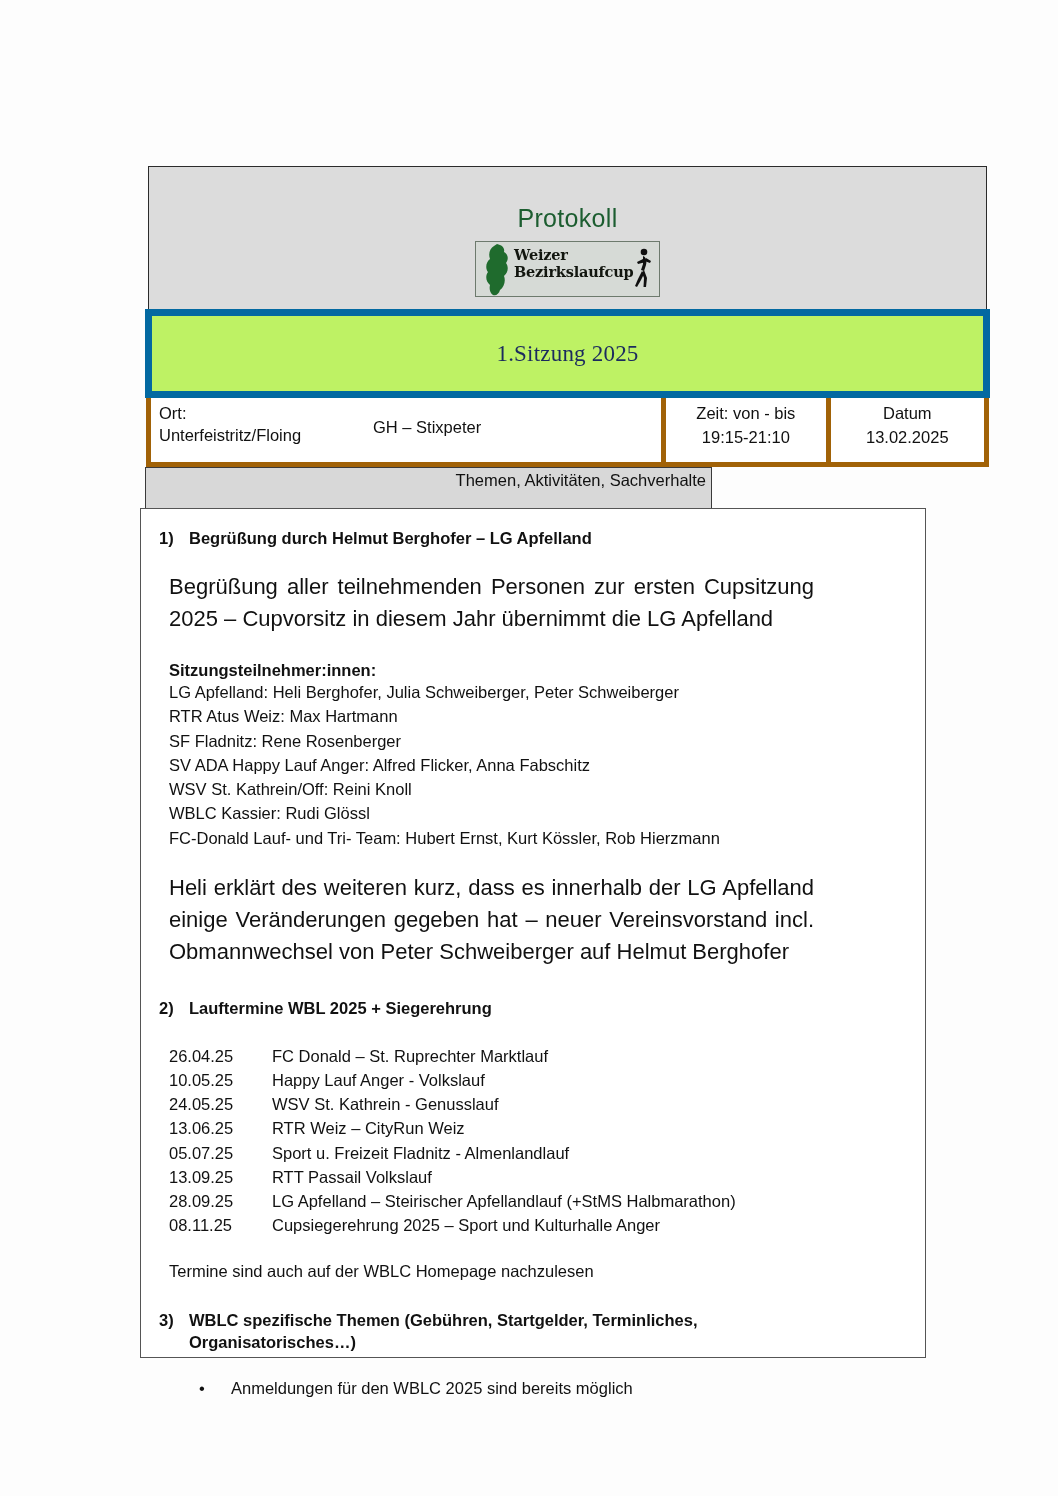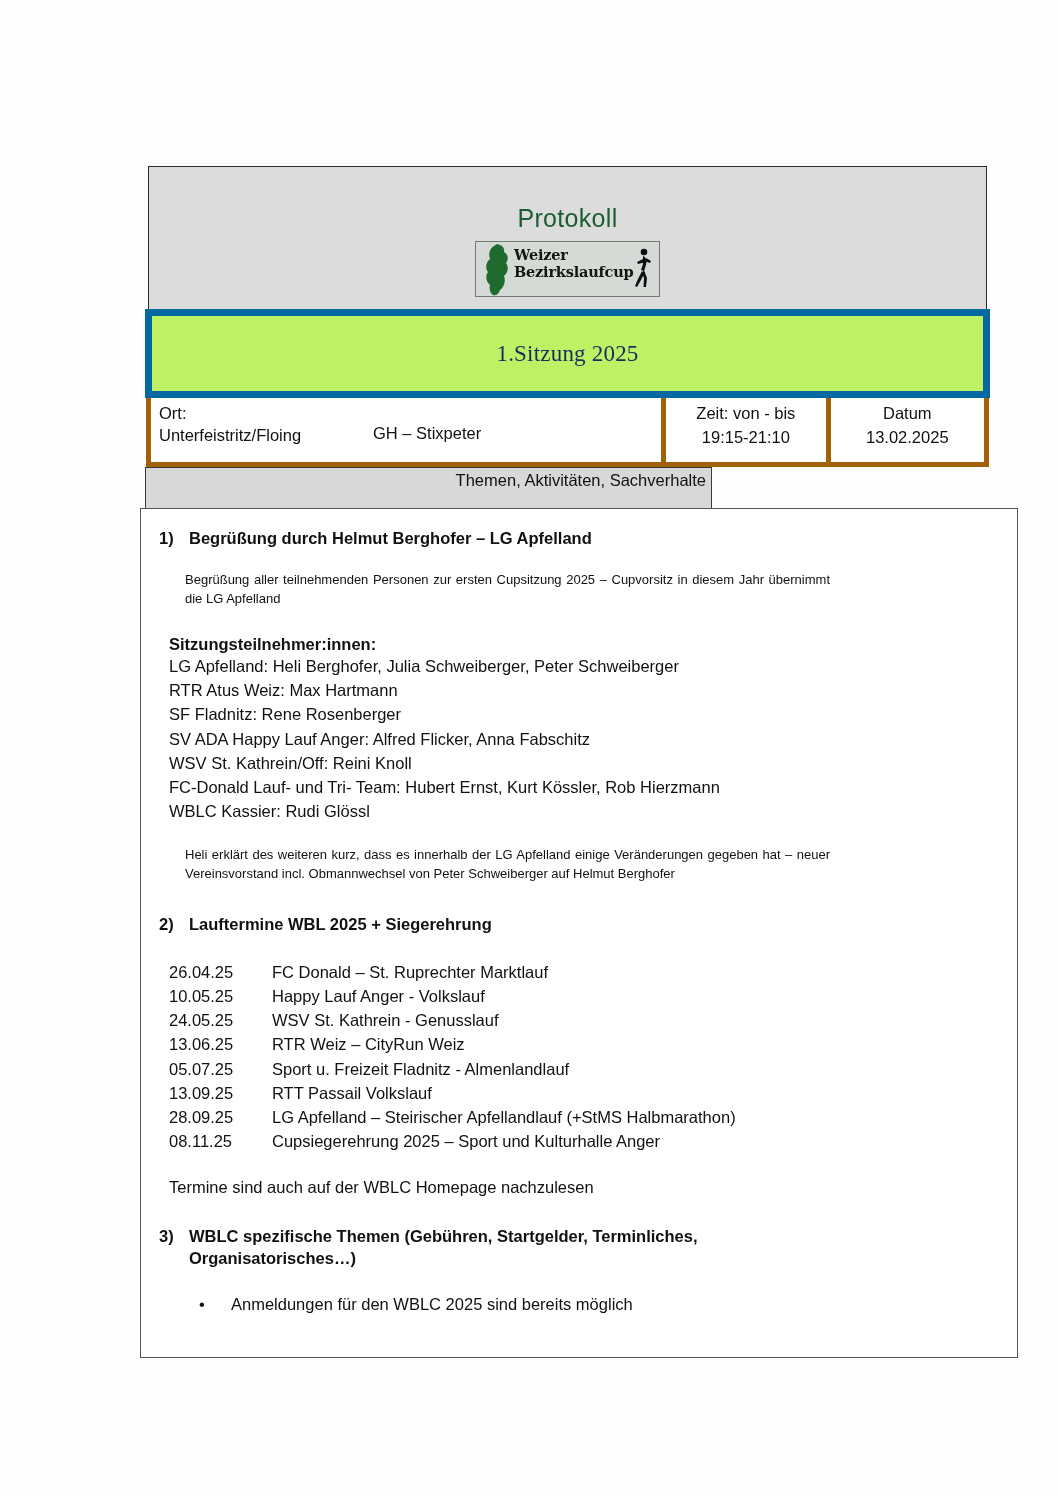"GH – Stixpeter" .gh-text { top: 26px -> 20px }
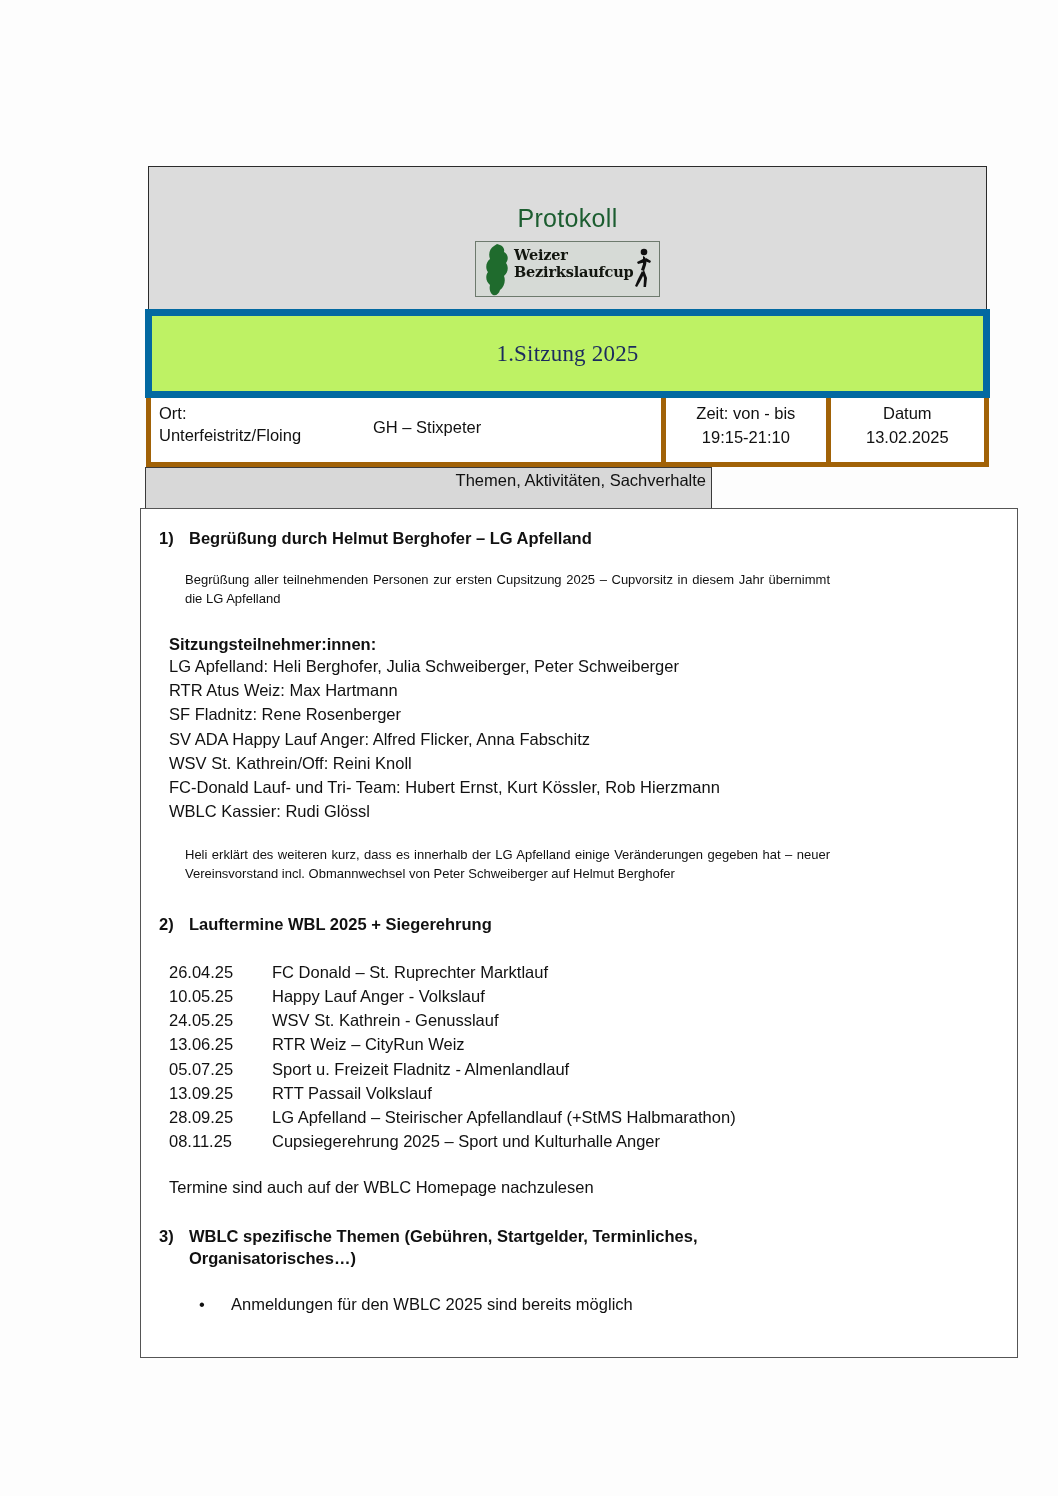"1) Begrüßung durch Helmut Berghofer" .content-box { width: 878px -> 786px }
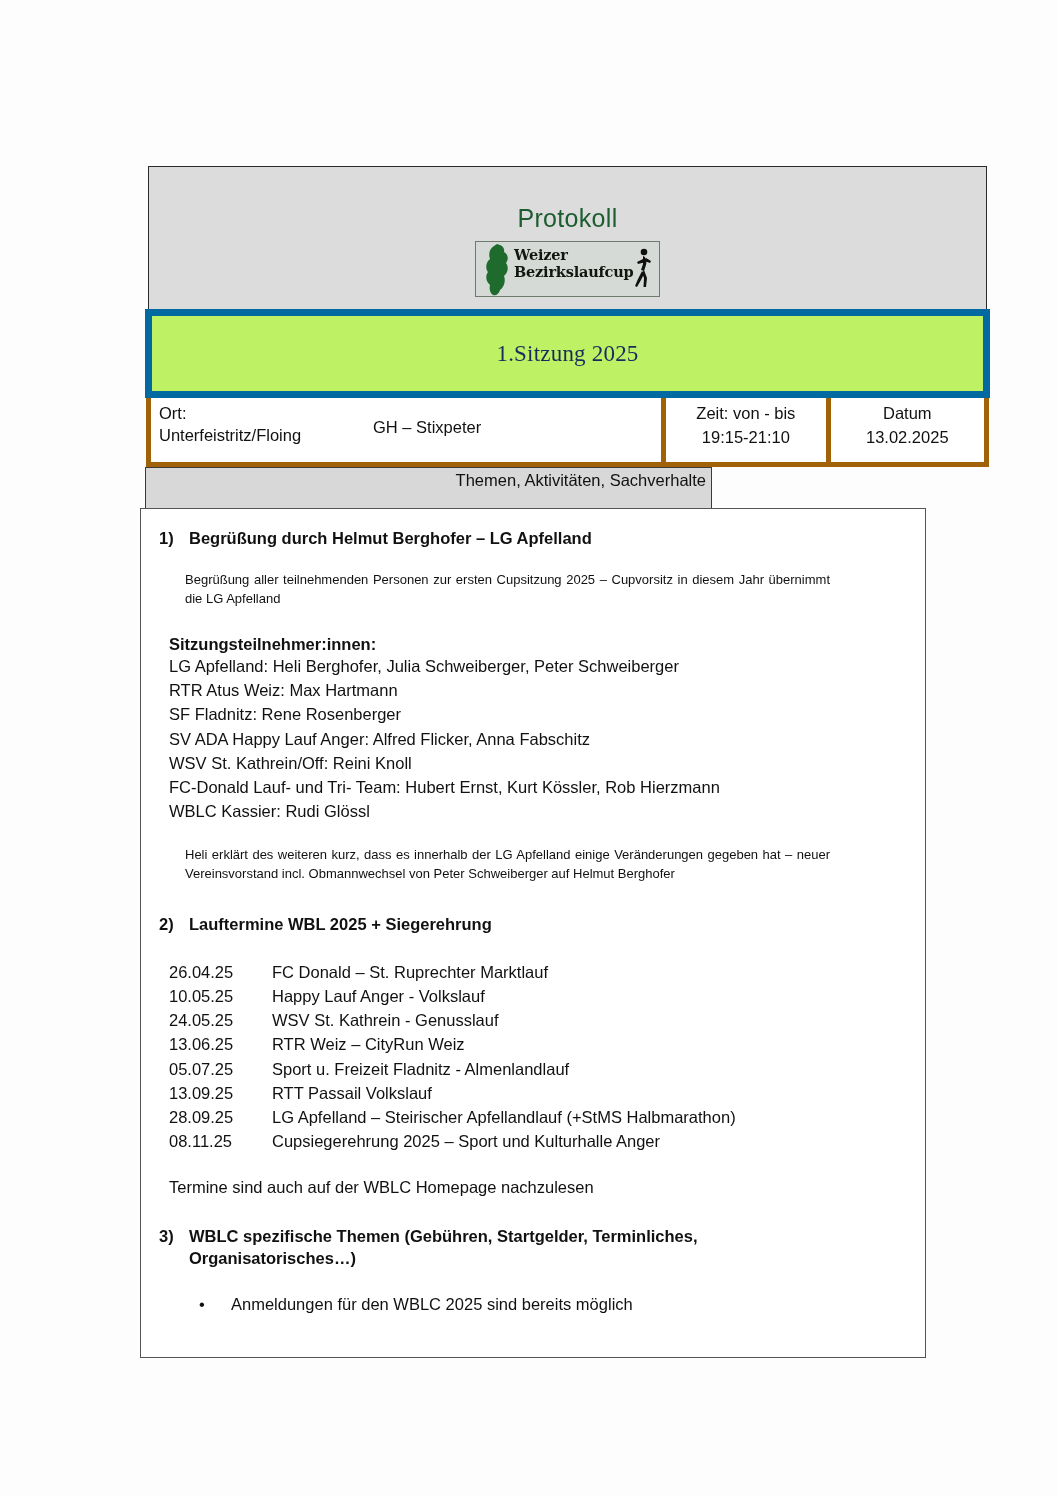"Begrüßung aller teilnehmenden Personen" .para { font-size: 13px -> 22px; margin: 22px 0 0 26px -> 22px 0 0 10px }
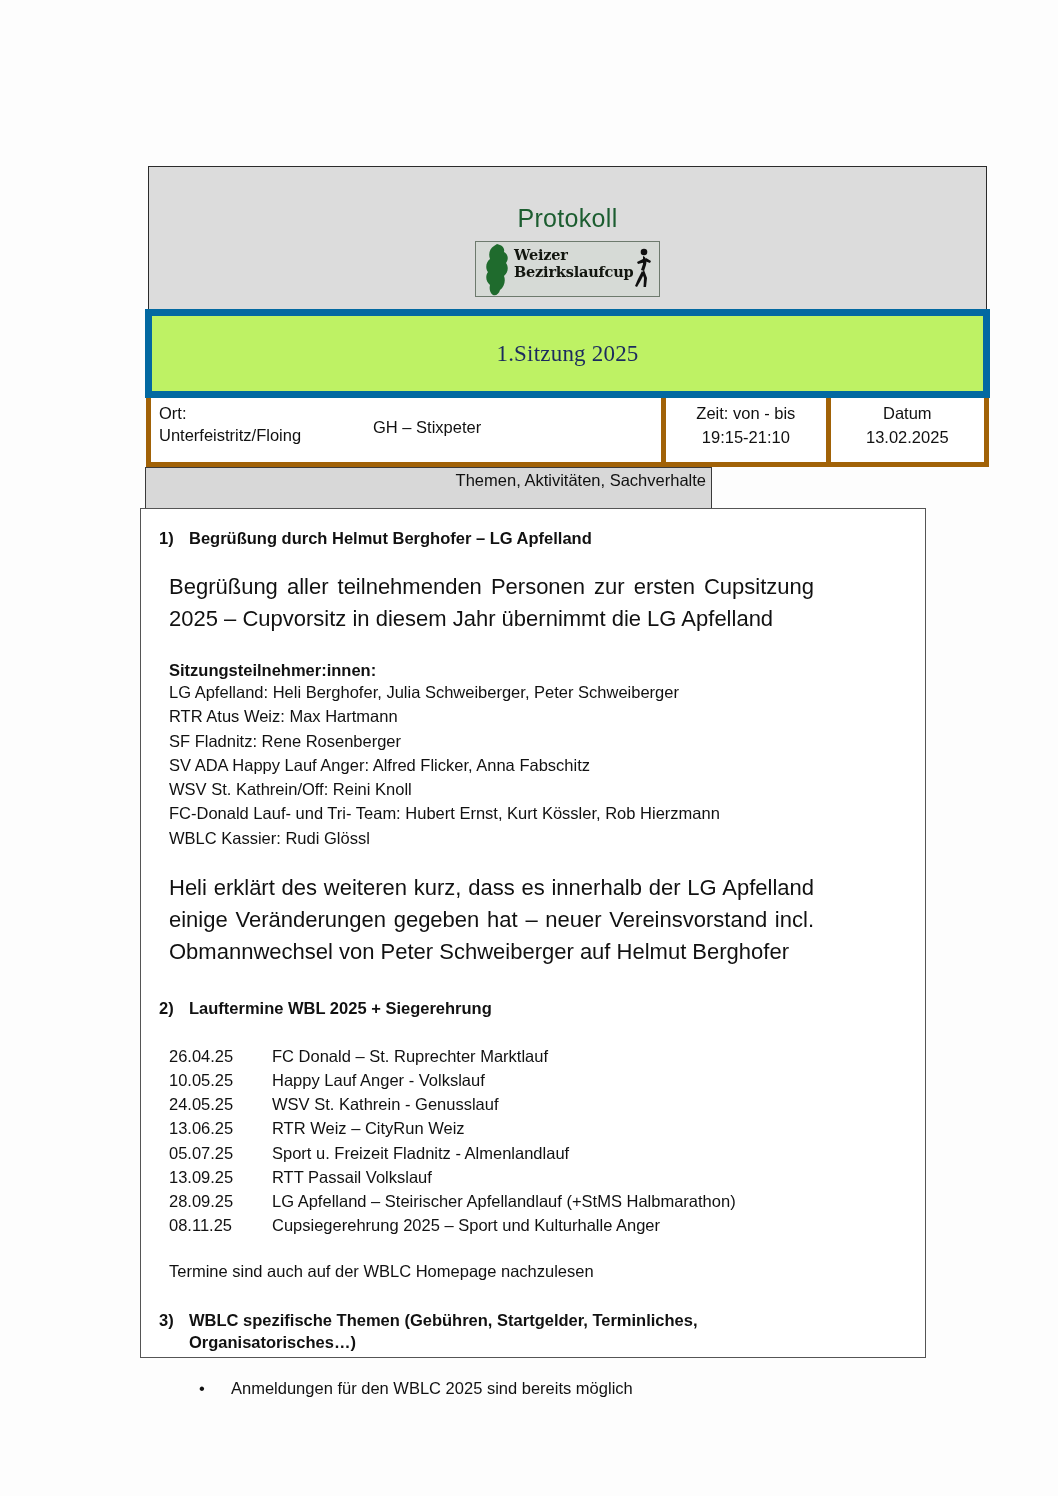"FC-Donald Lauf- und Tri- Team:" div { order: before "WBLC Kassier: Rudi Glössl" -> after "WBLC Kassier: Rudi Glössl" }
